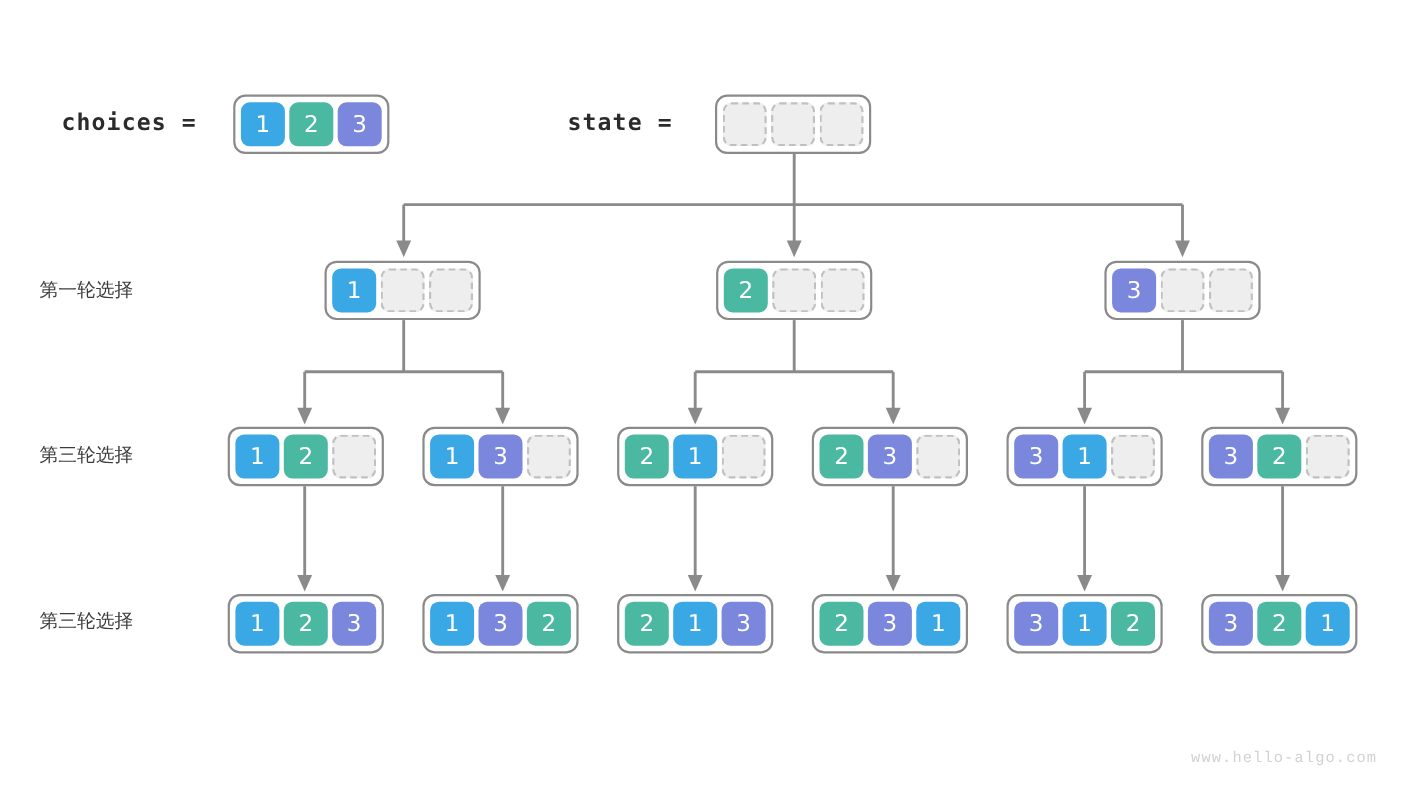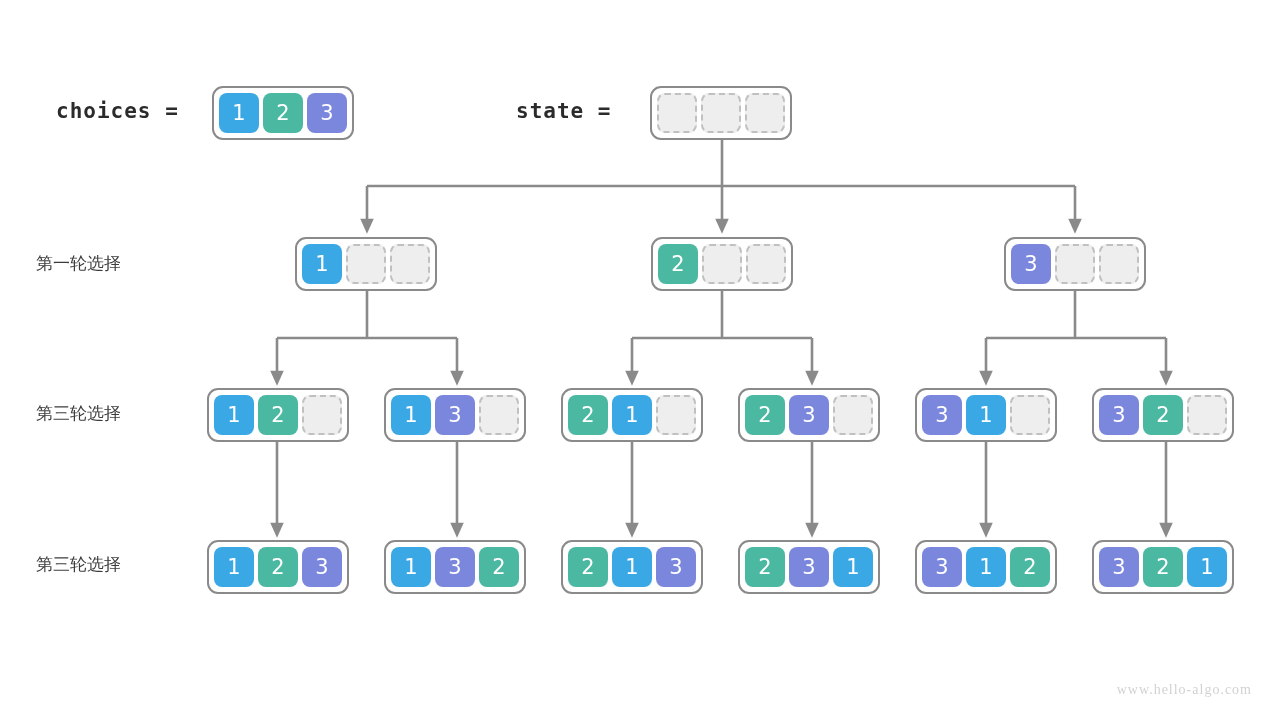"www.hello-algo.com" .watermark { font-family: Liberation Serif, serif -> Liberation Mono, monospace }
